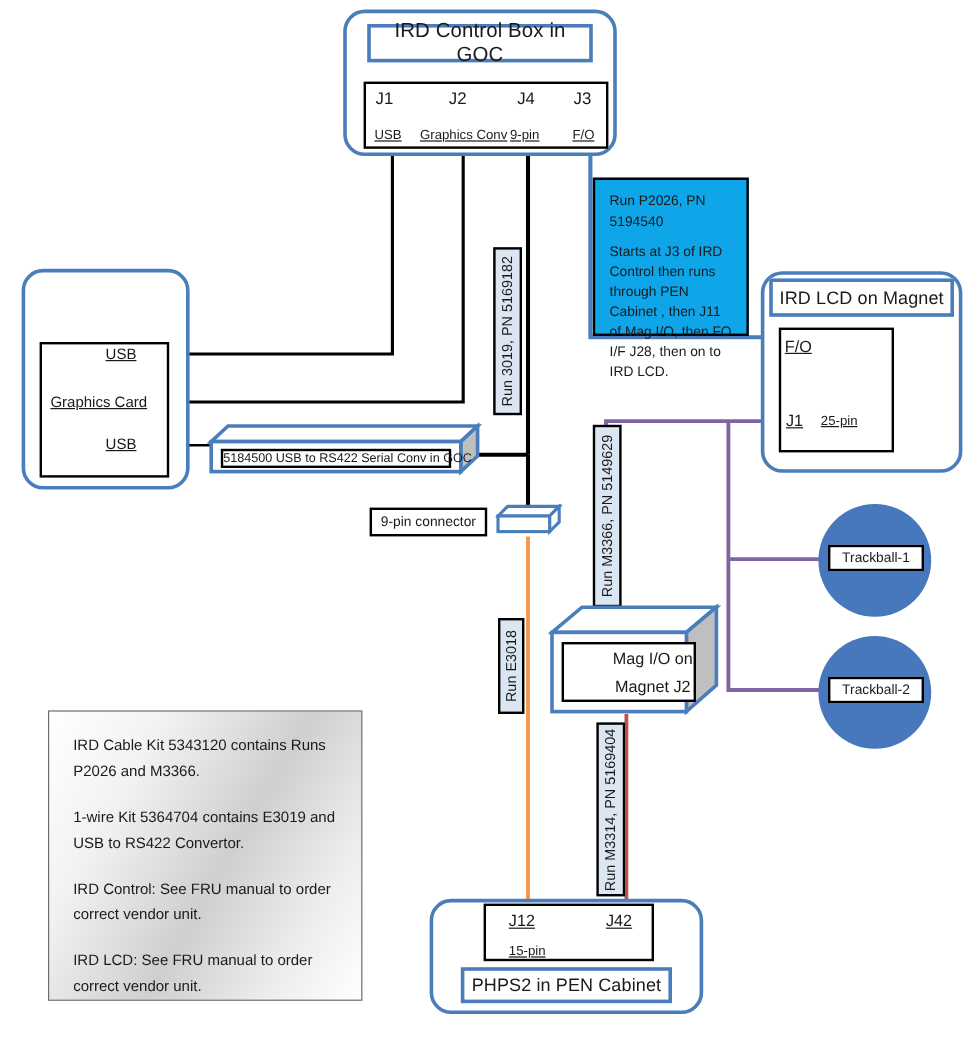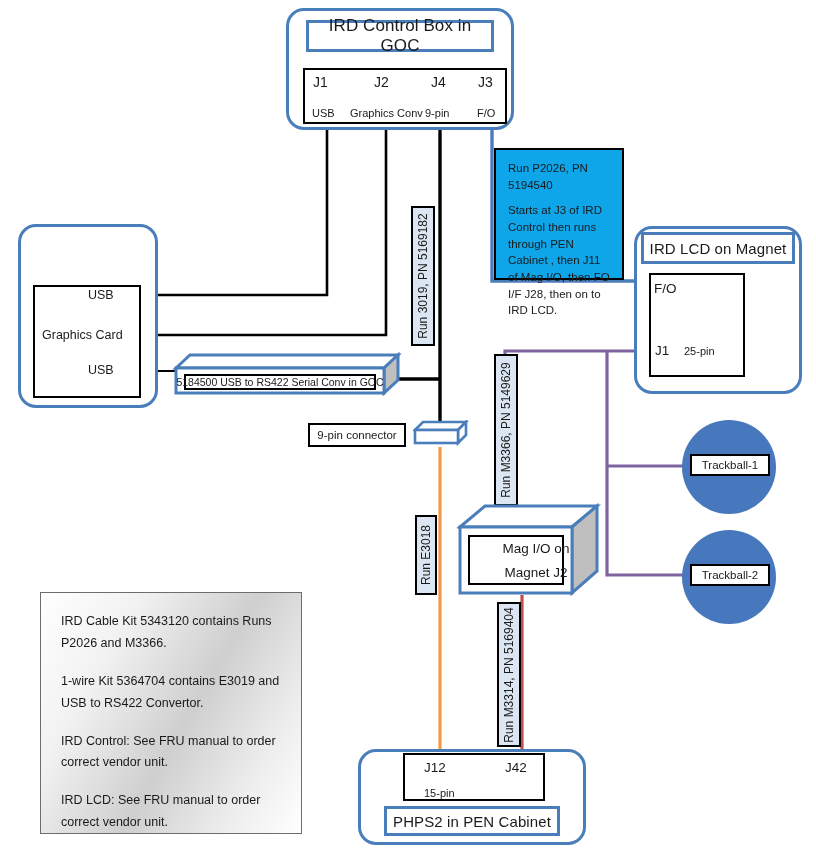"USB" .lbl { text-decoration: none -> underline }
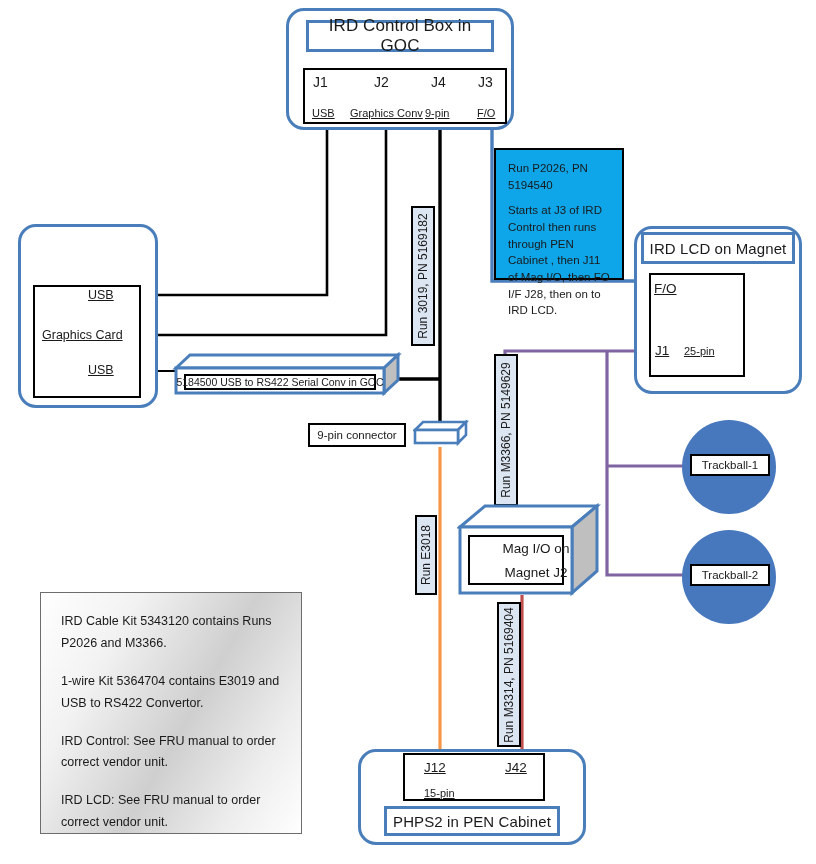"5184500 USB to RS422 Serial" div.plainbox { justify-content: center -> none }
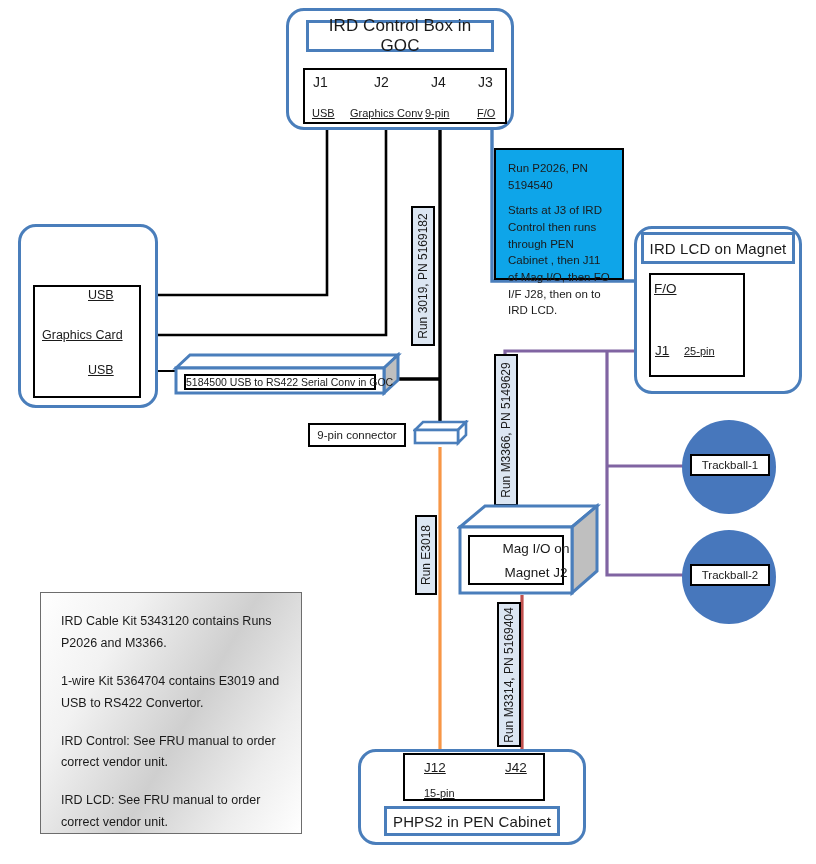"Mag I/O on" div.inner { width: 96px -> 112px }
